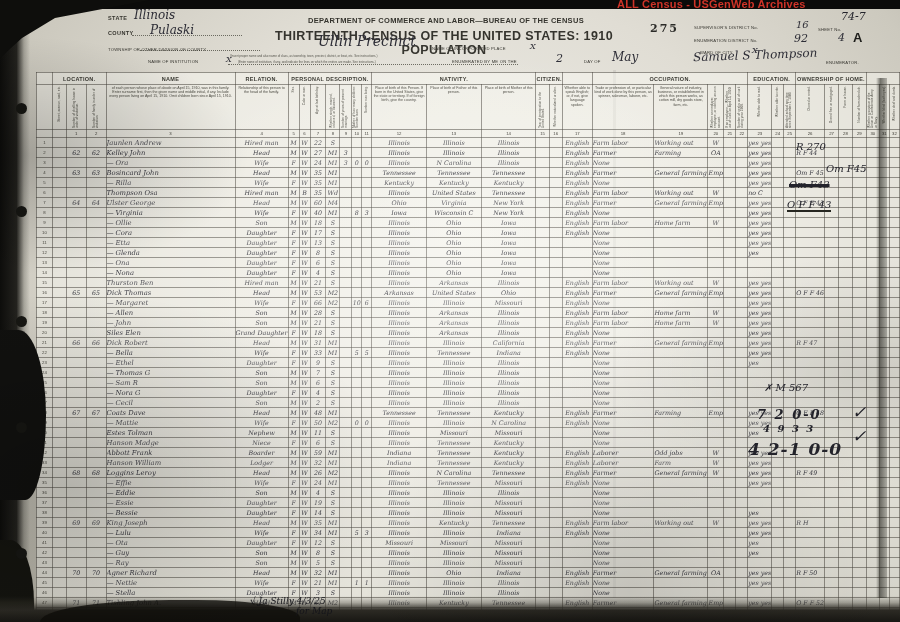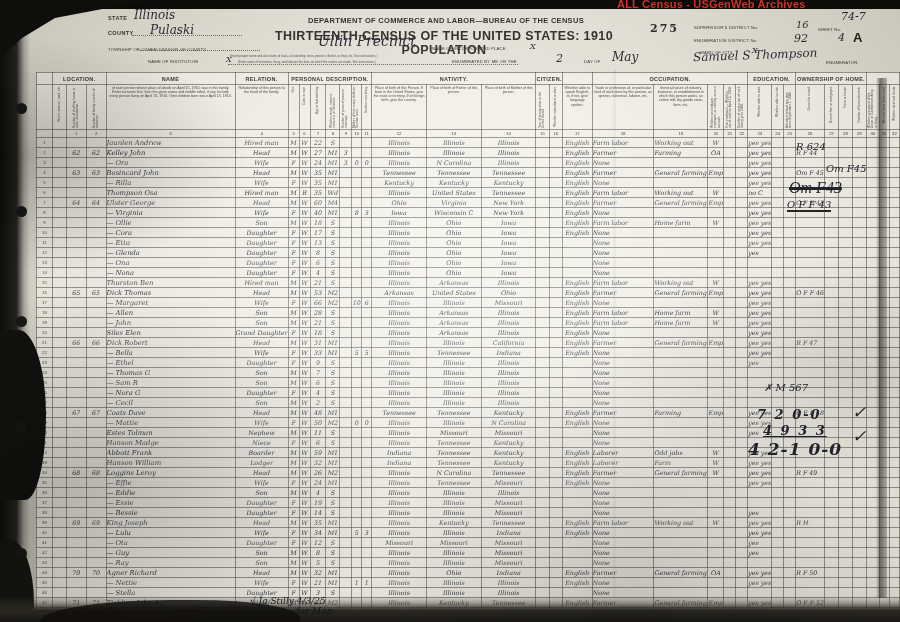"R 624" div.ann { text: 624 -> 270 }
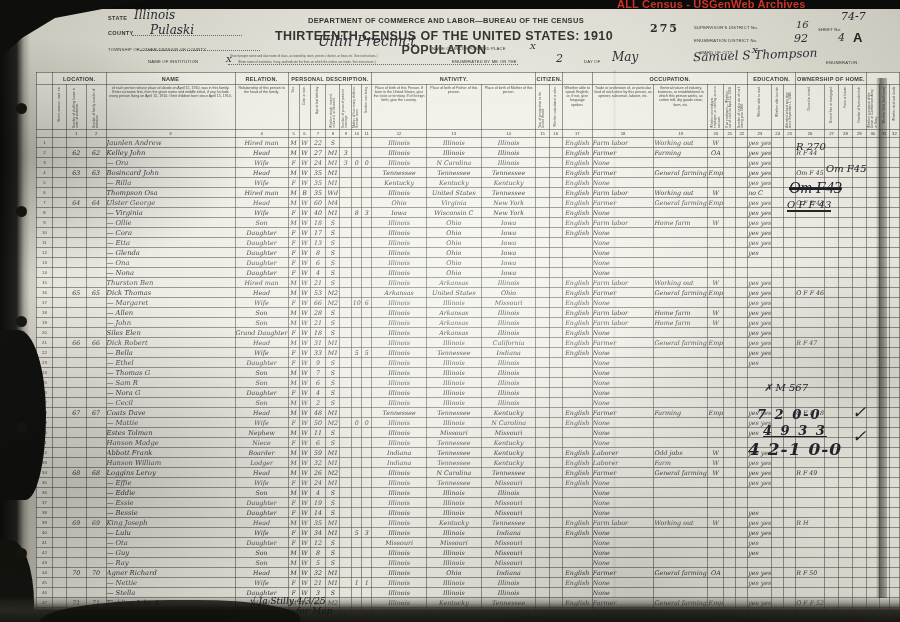"Om F43" .a3 { font-family: Liberation Serif, serif -> none; font-size: 16px -> 10px }
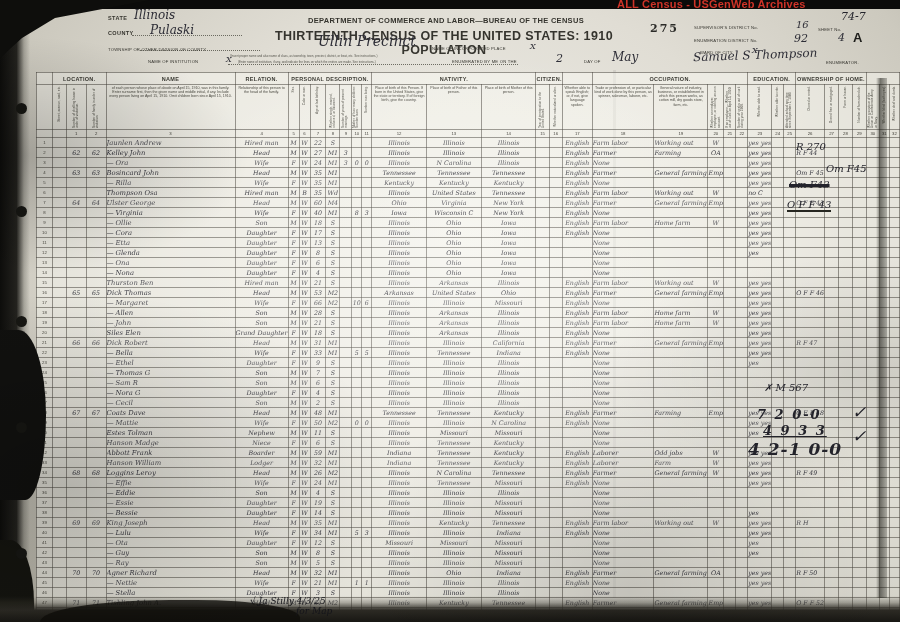"4 9 3 3" .a7 { font-size: 13px -> 10px; text-decoration: underline -> none }
